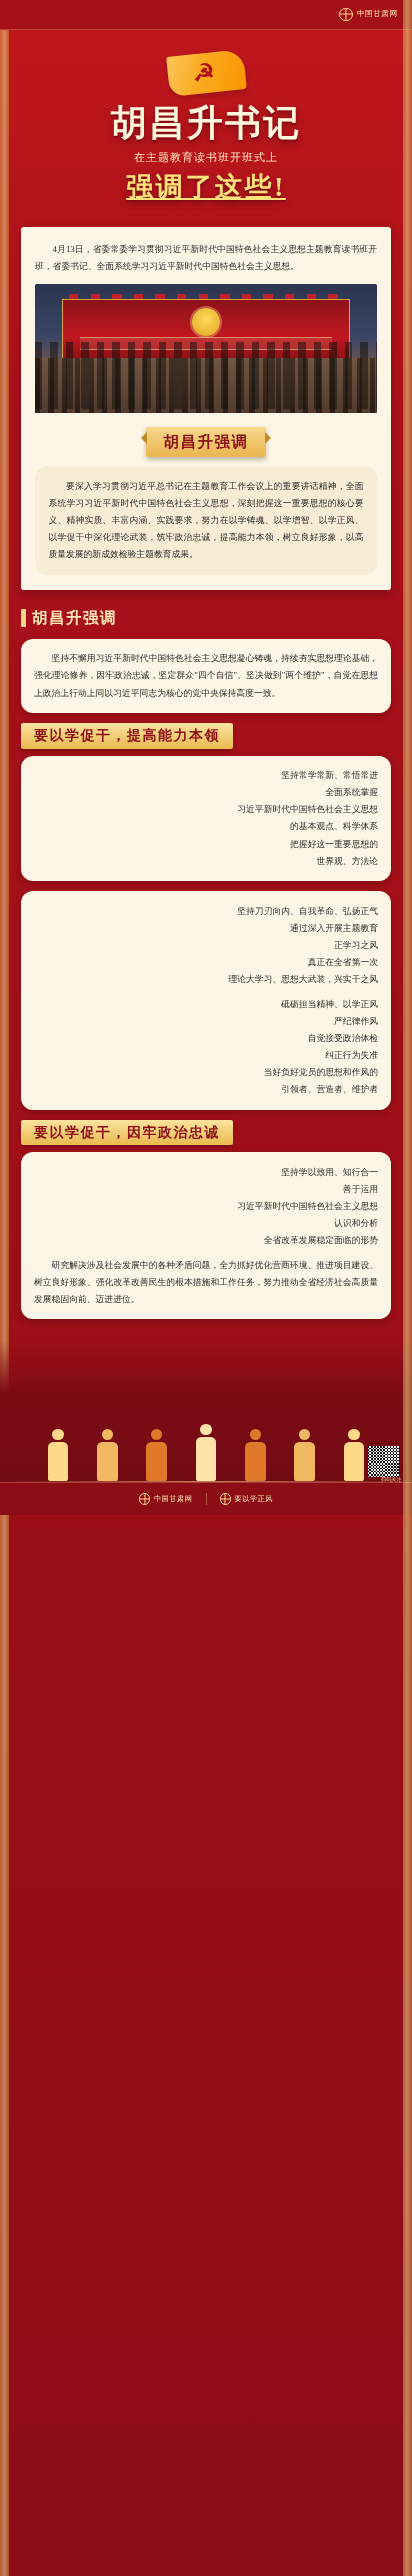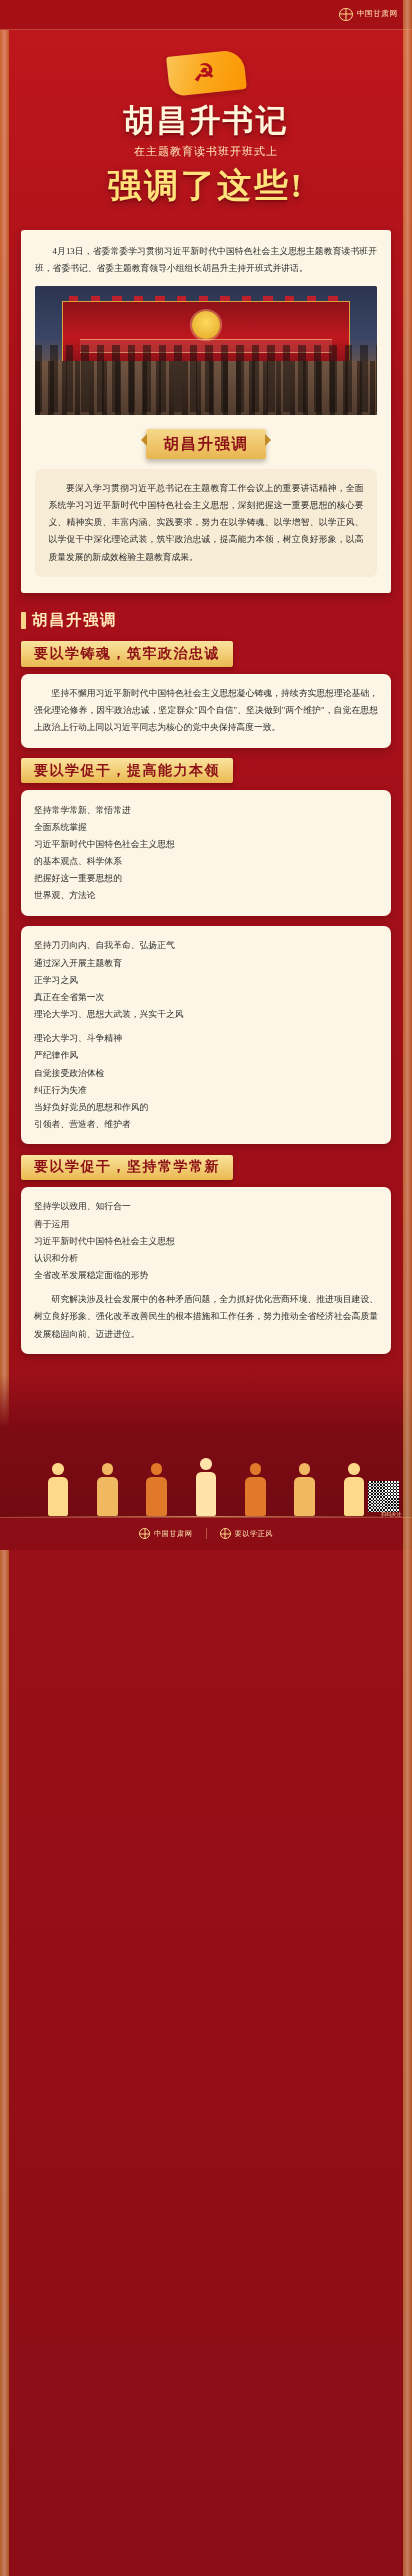"胡昌升书记" .hero h1 { font-size: 31px -> 36px }
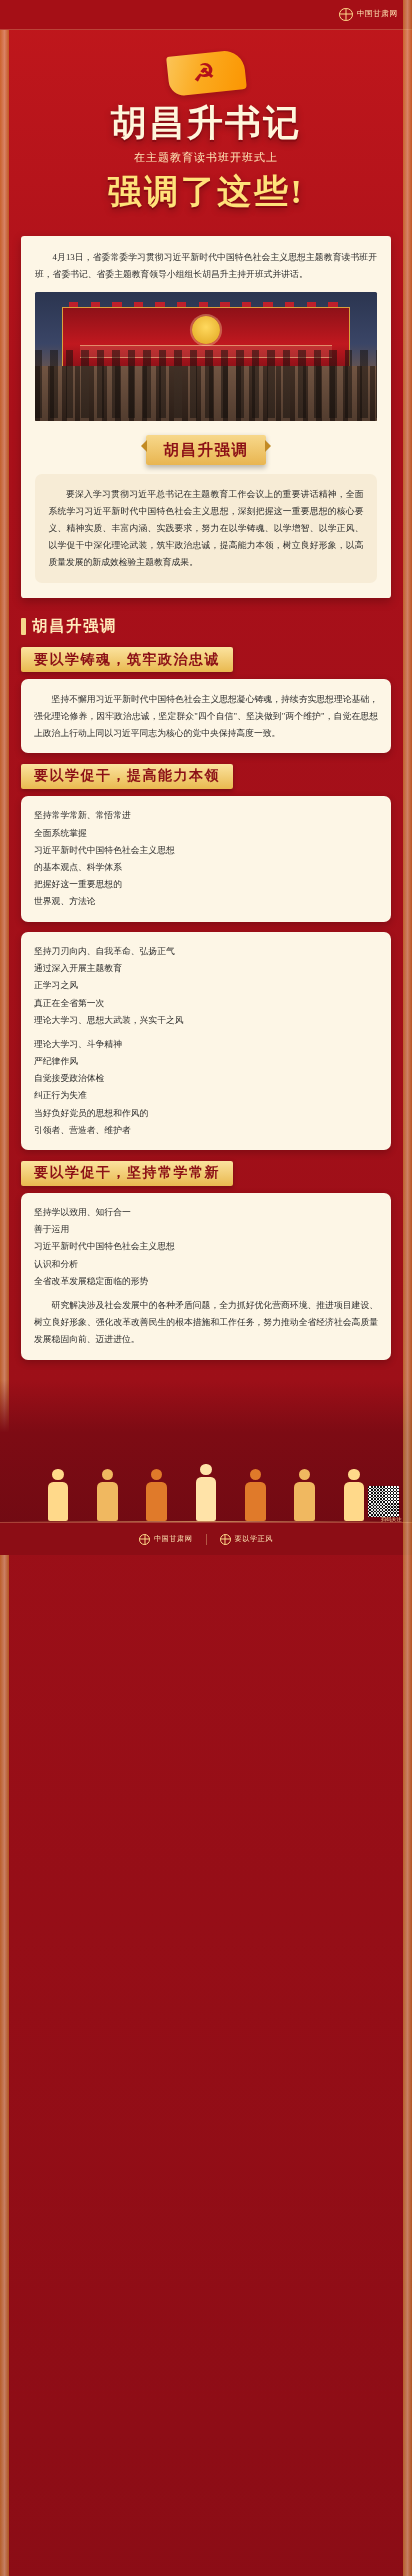"强调了这些!" .hero h3 { font-size: 34px -> 27px; text-decoration: none -> underline }
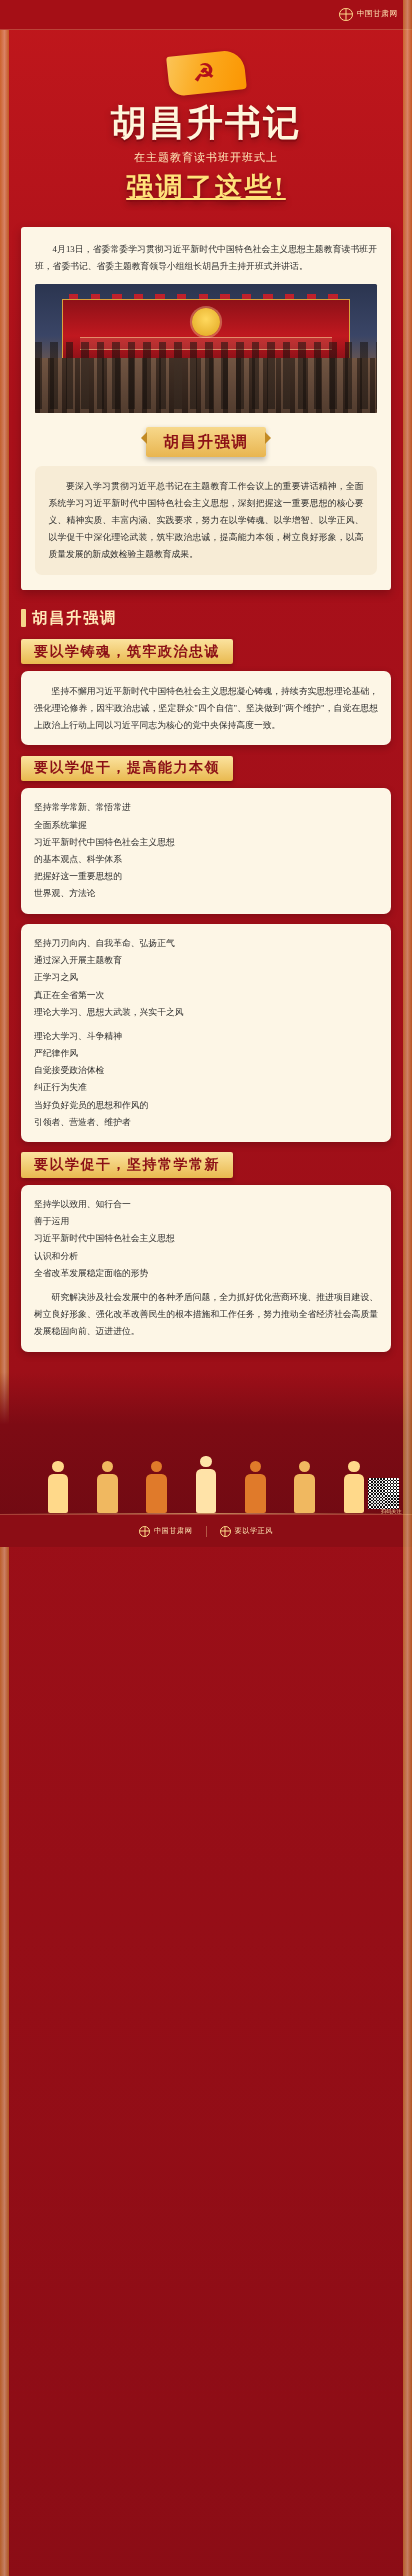"4月13日，省委常委学习贯彻习近平新时代中国特色社会主义思想主题教育读书班开班，" p.lede { text: 省委主题教育领导小组组长胡昌升主持开班式并讲话 -> 全面系统学习习近平新时代中国特色社会主义思想 }
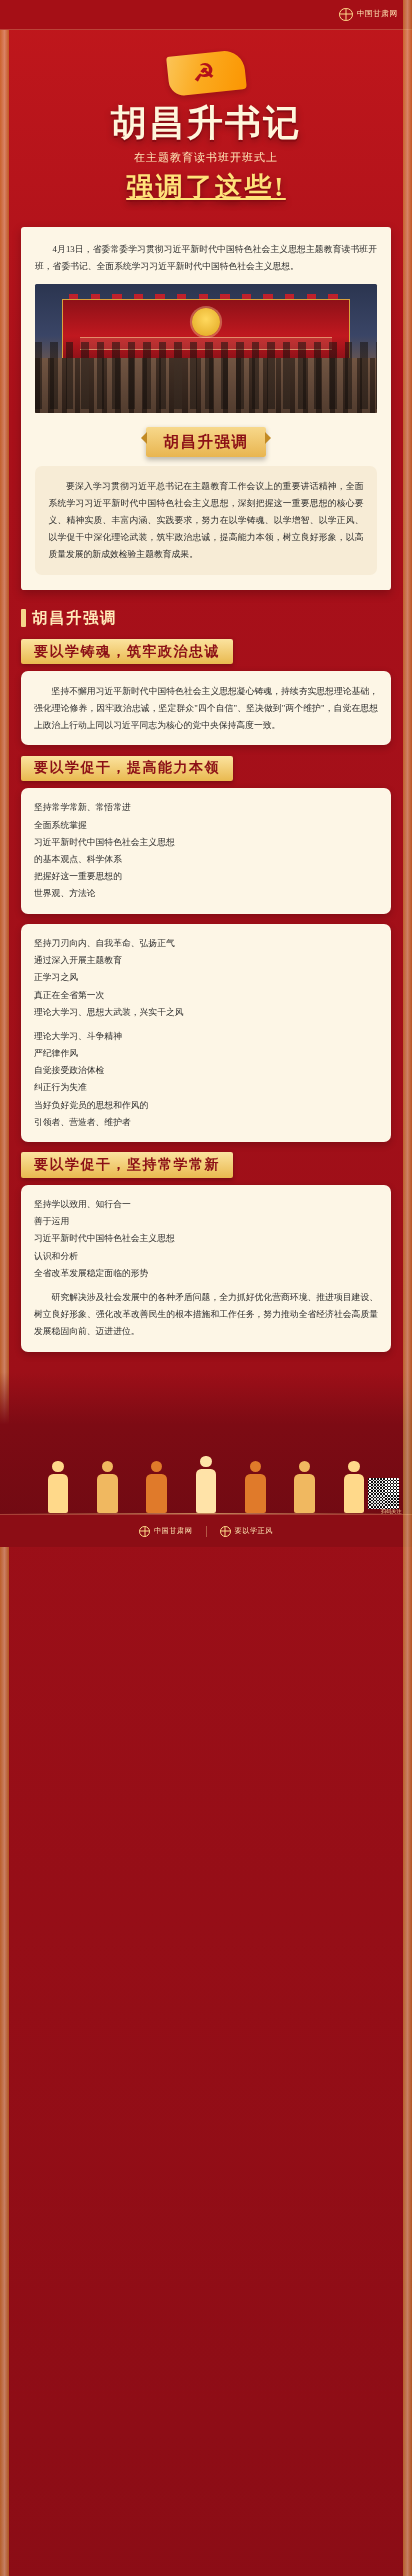"要深入学习贯彻习近平总书记在主题教育工作会议上的重要讲话精神，全面系统学习习近平" .panel { border-radius: 7px -> 12px }
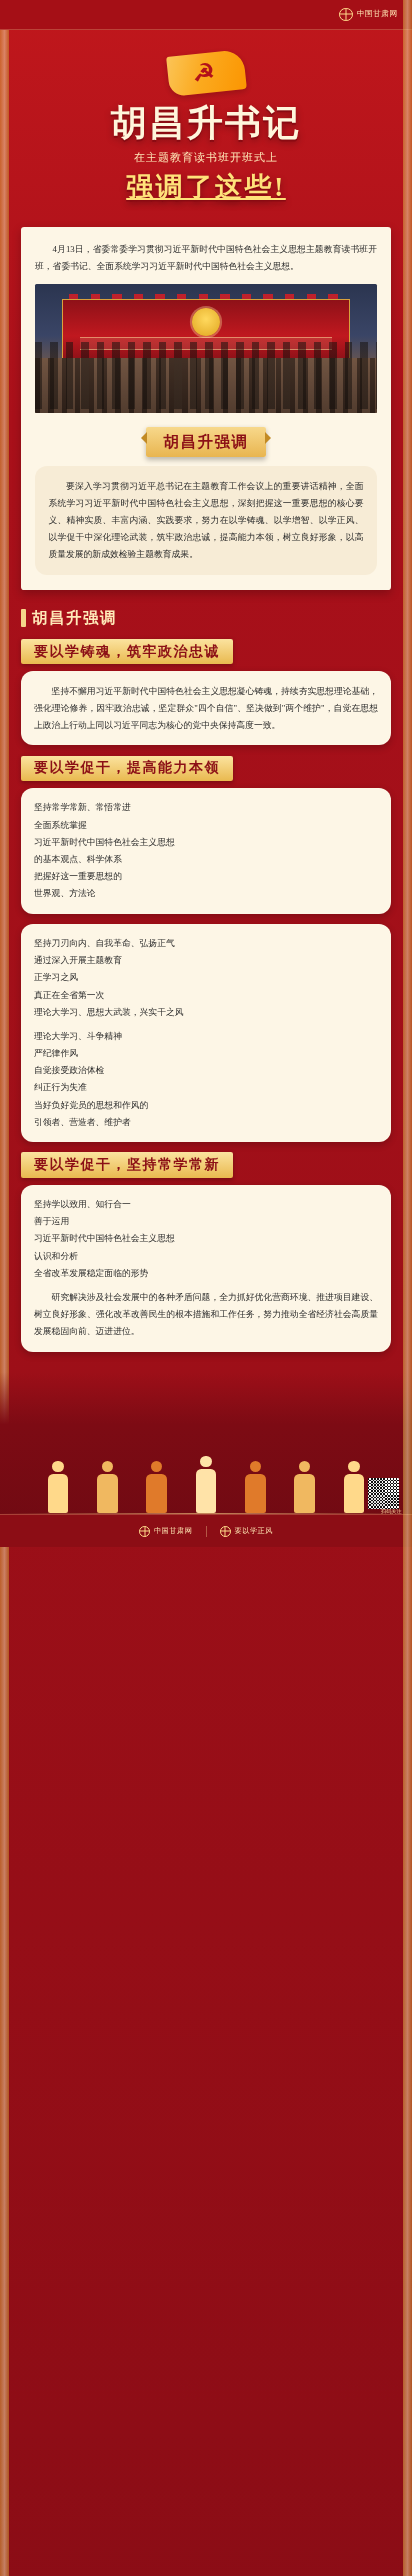"要以学铸魂，筑牢政治忠诚" div.block-title { html: <div>要以学铸魂，筑牢政治忠诚</div> -> none }
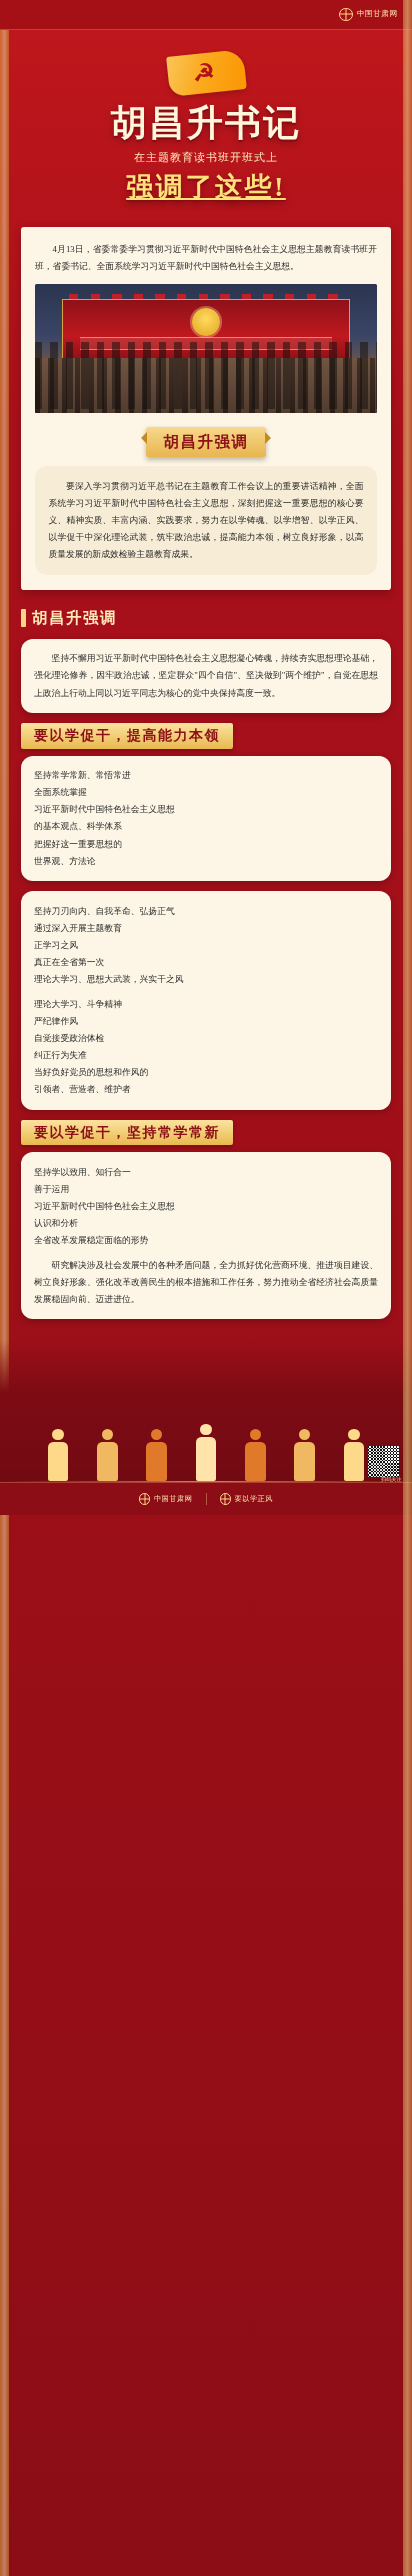"坚持常学常新、常悟常进" .panel p.center { text-align: left -> right }
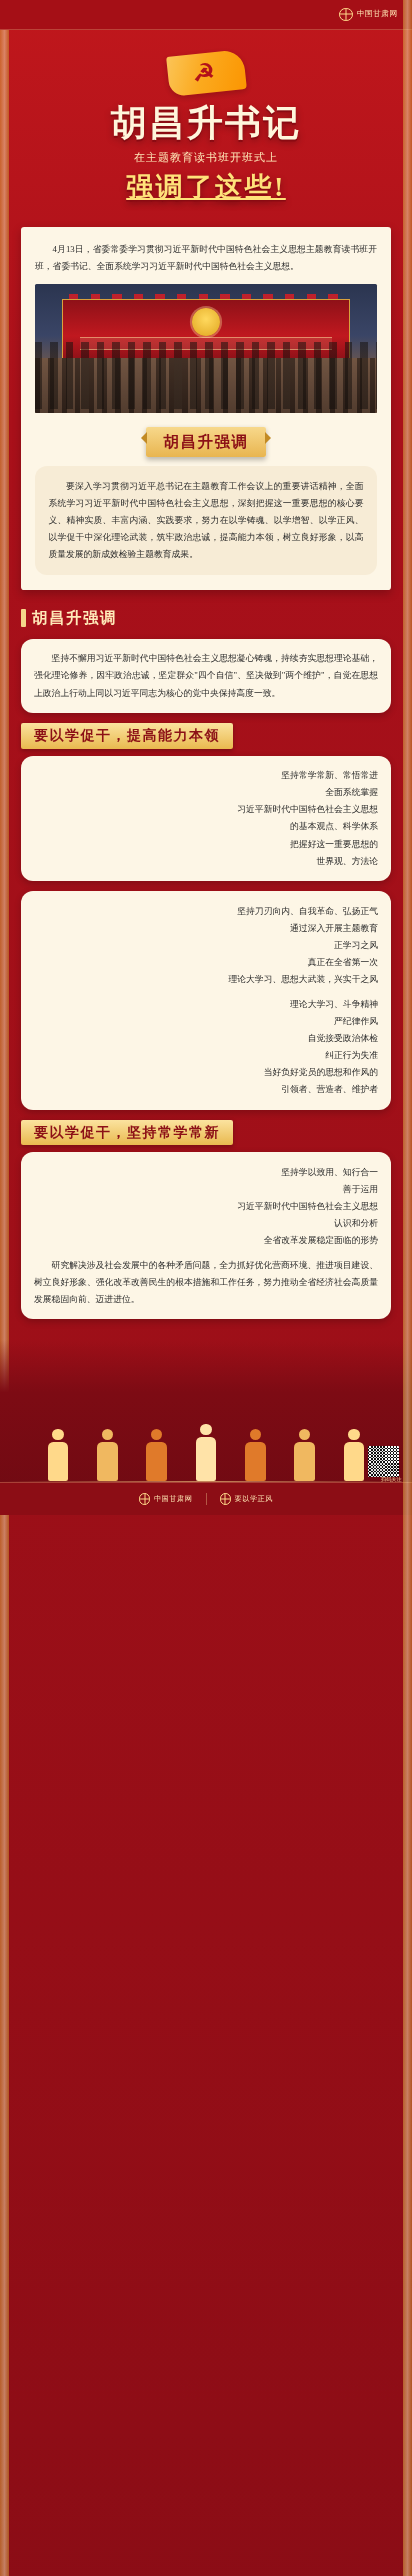"理论大学习、斗争精神" p.center { text: 理论大学习、斗争精神 -> 砥砺担当精神、以学正风 }
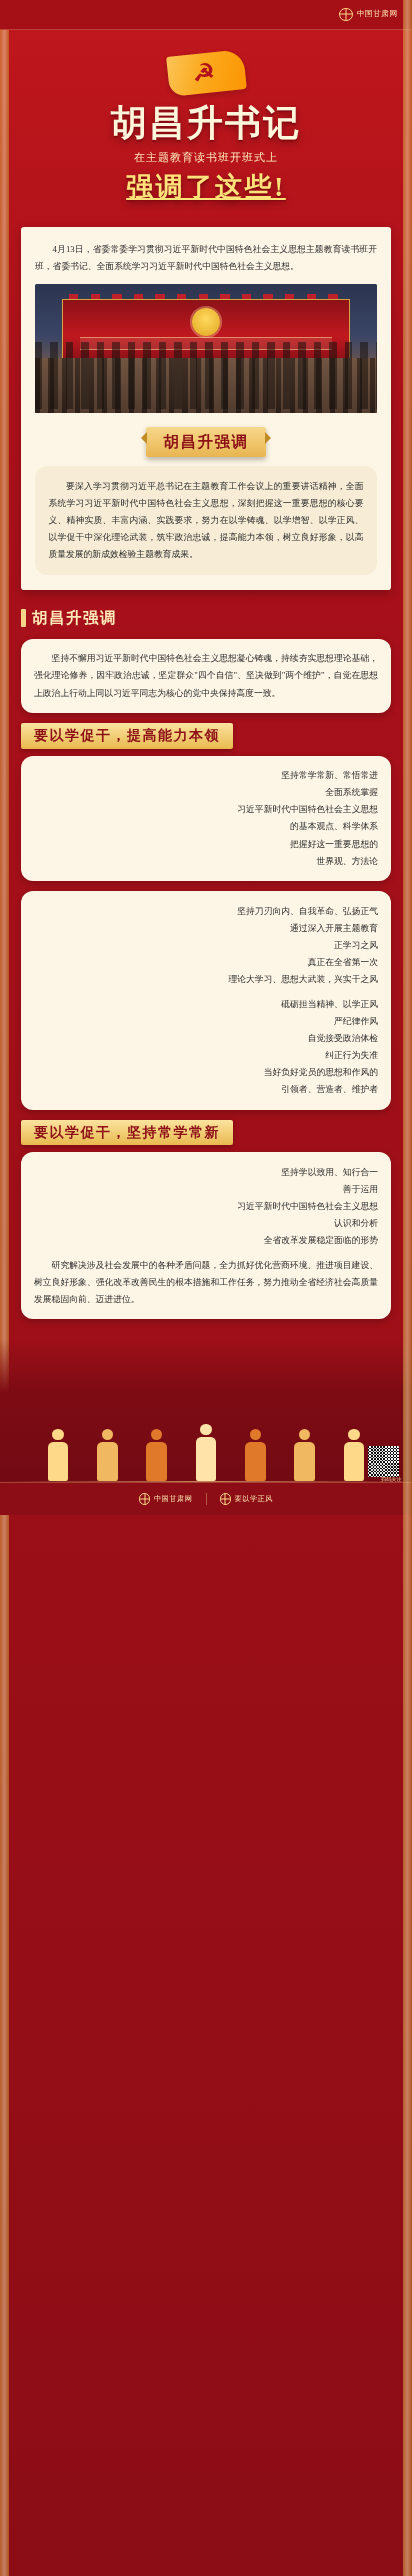"要以学促干，坚持常学常新" div.block-title { text: 坚持常学常新 -> 因牢政治忠诚 }
